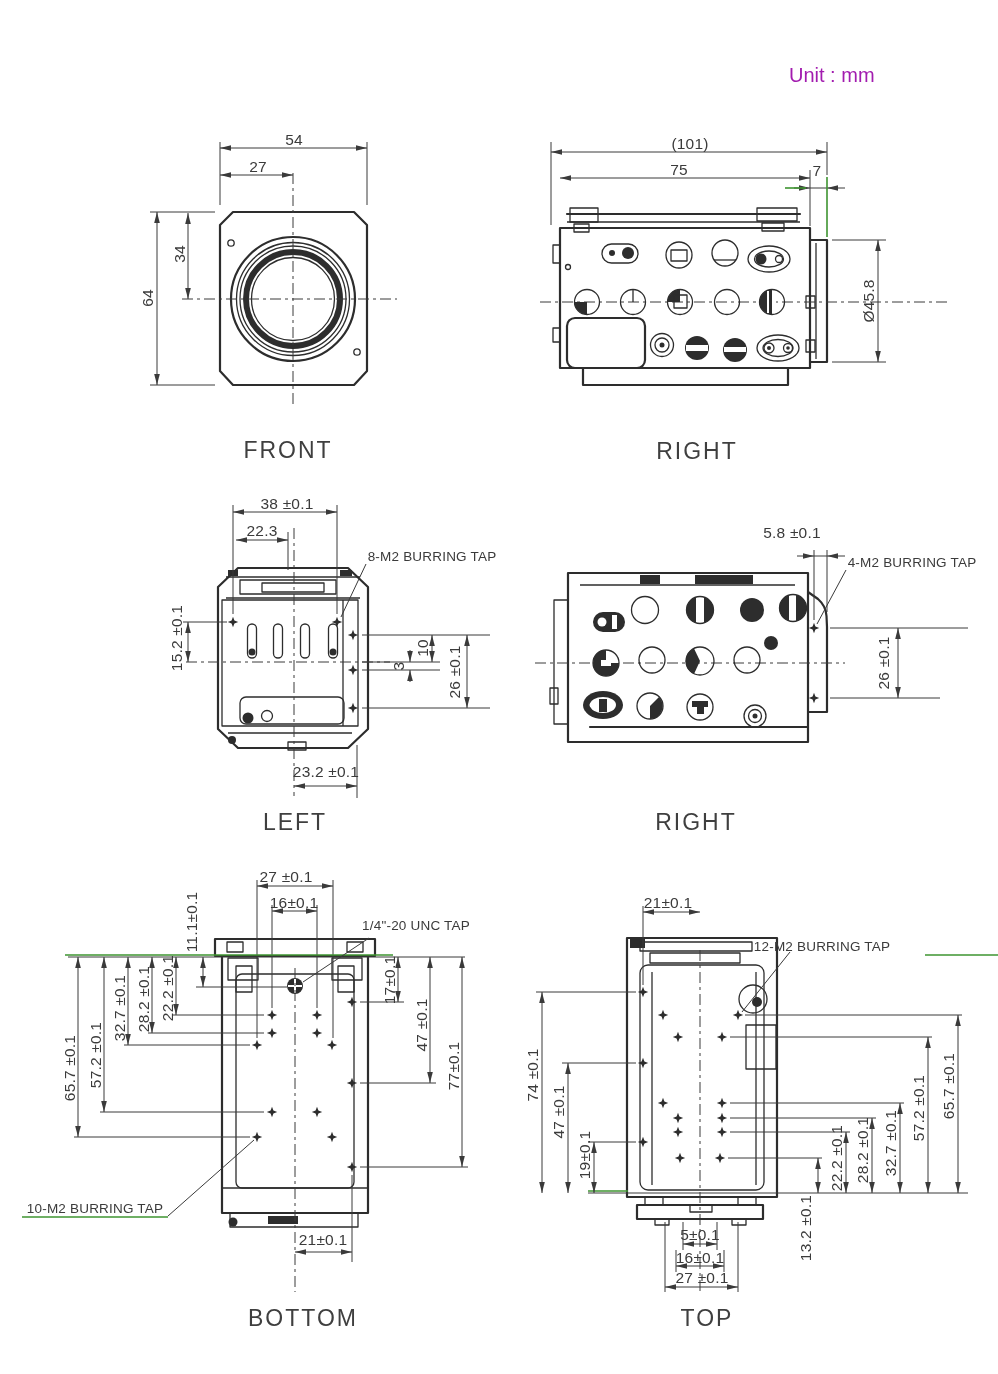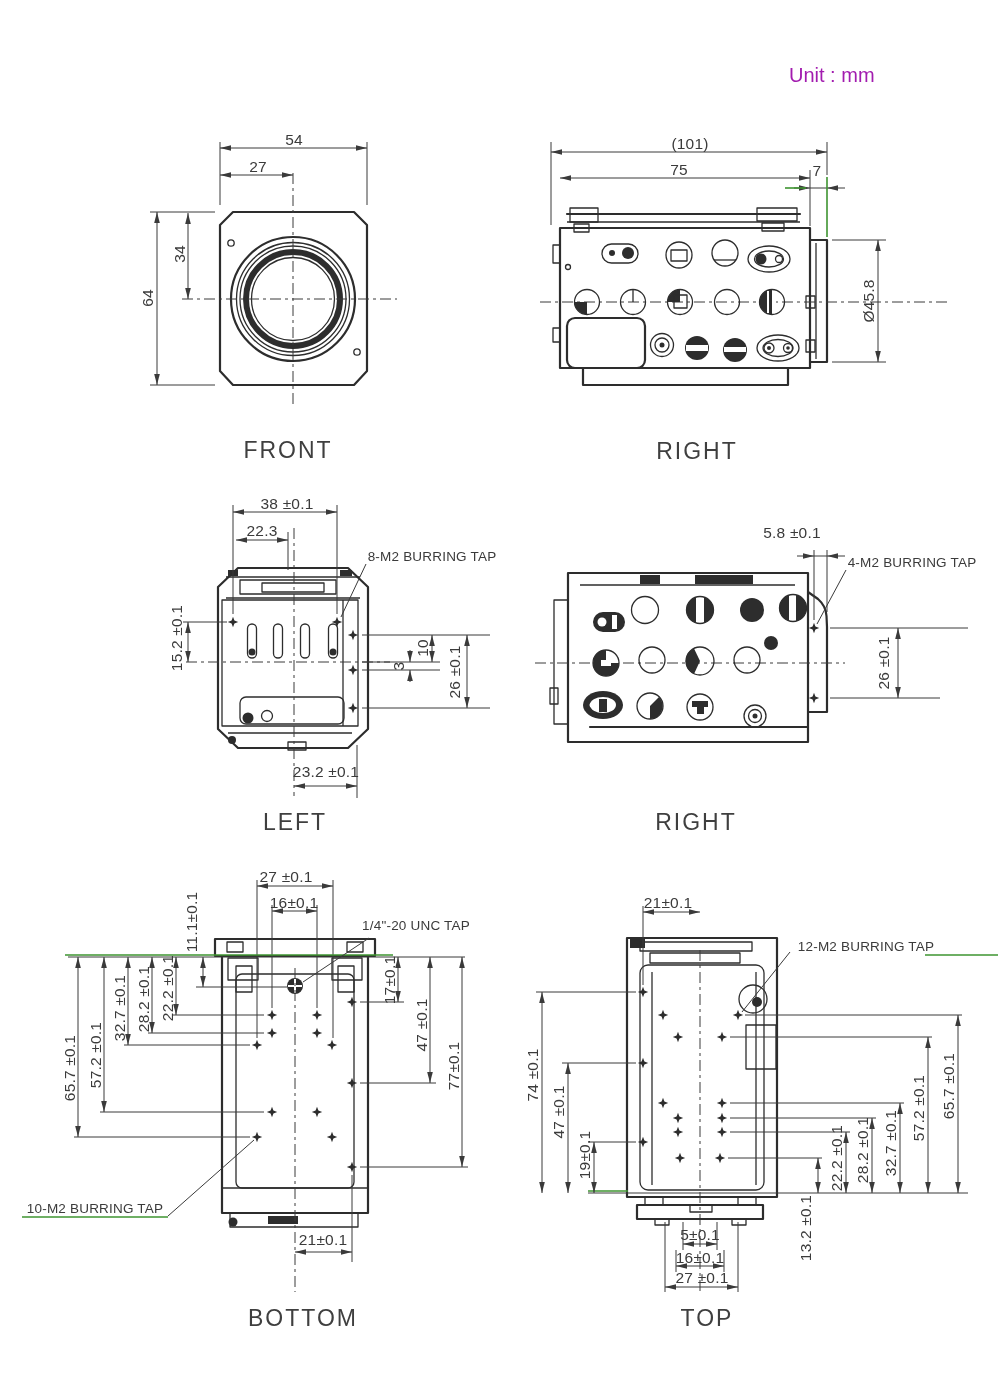"12-M2 BURRING TAP" div.t { left: 866px -> 822px }
